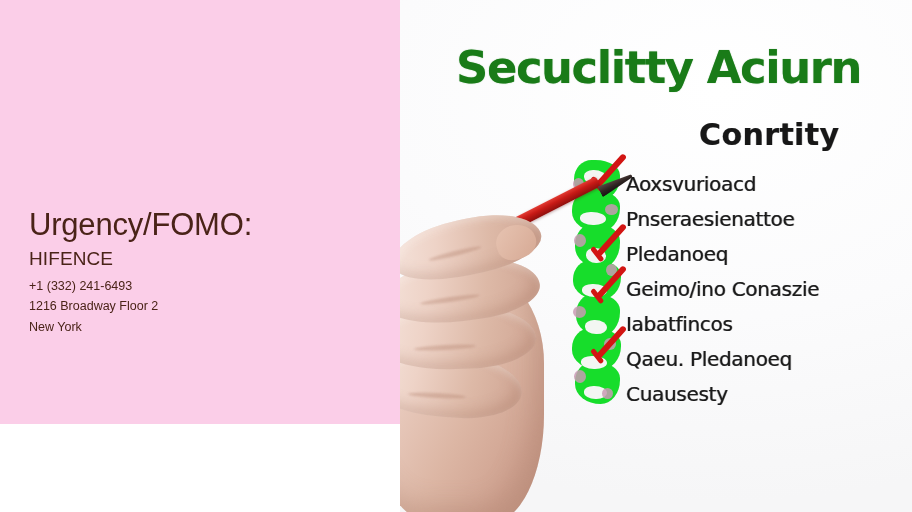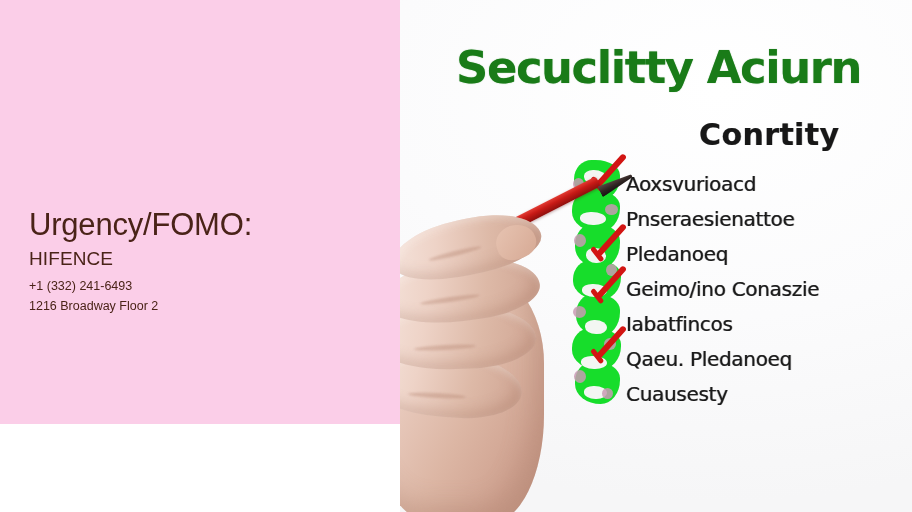"New York" div.contact-line { html: none -> <div>New York</div> }
